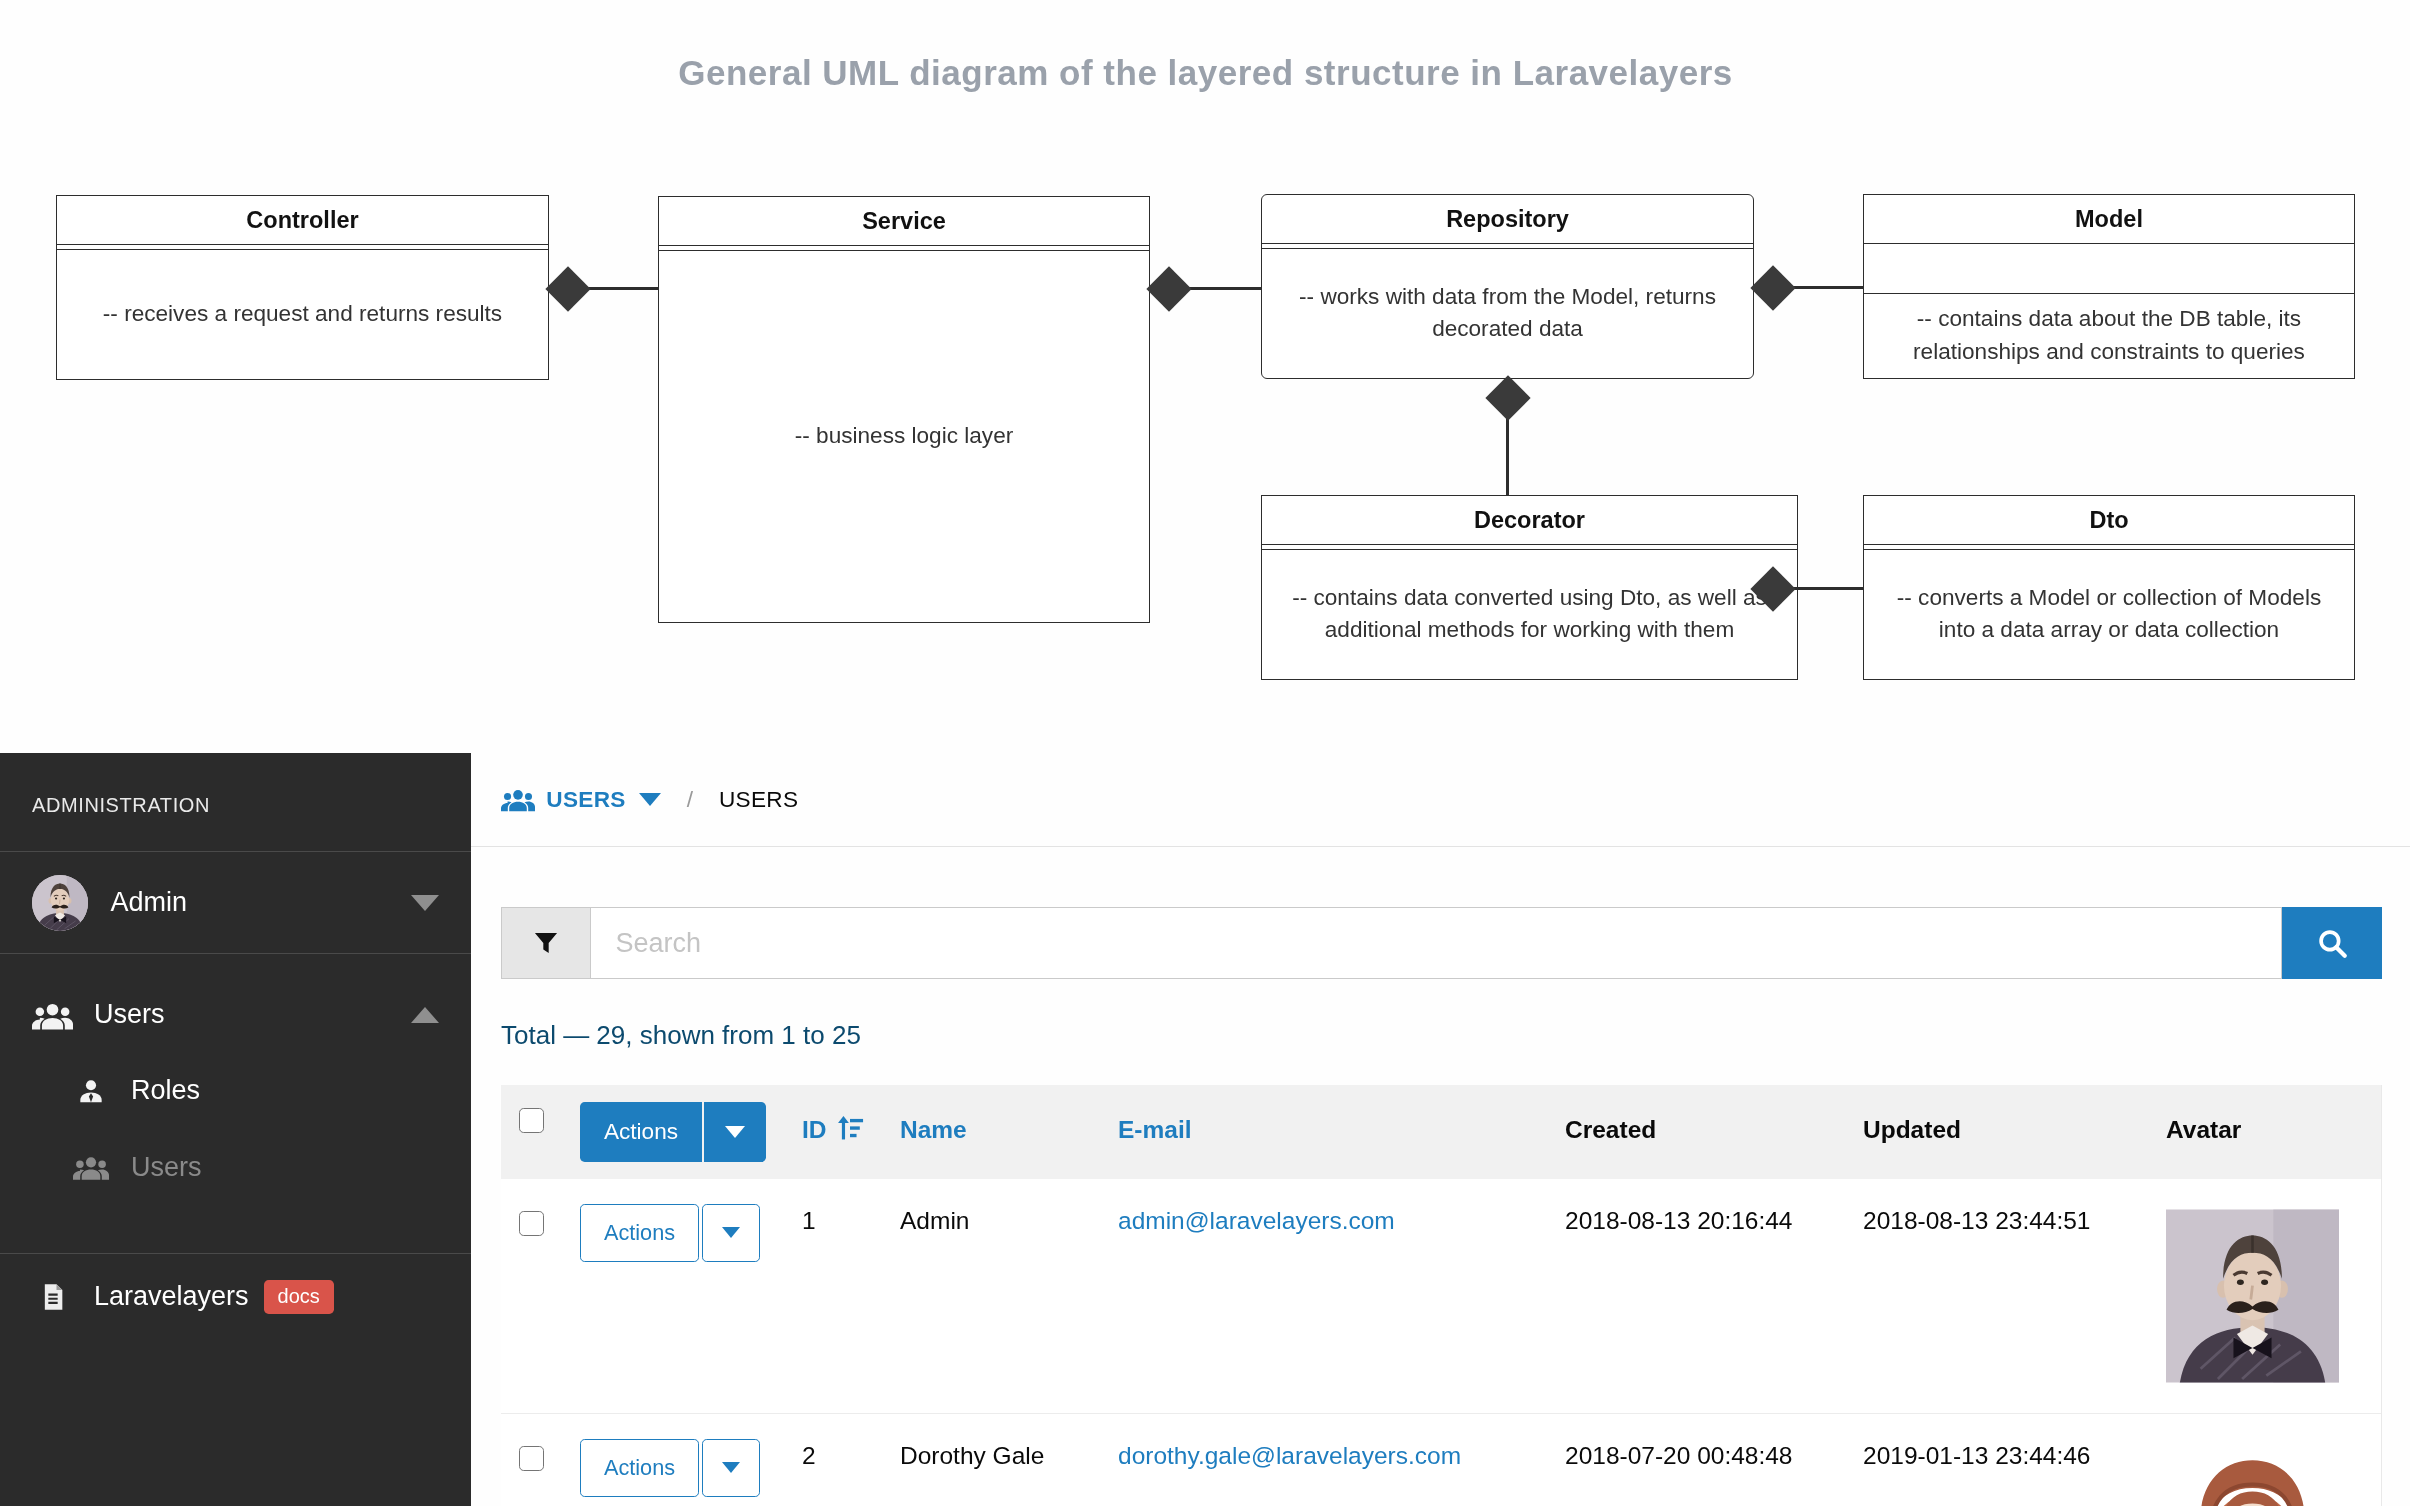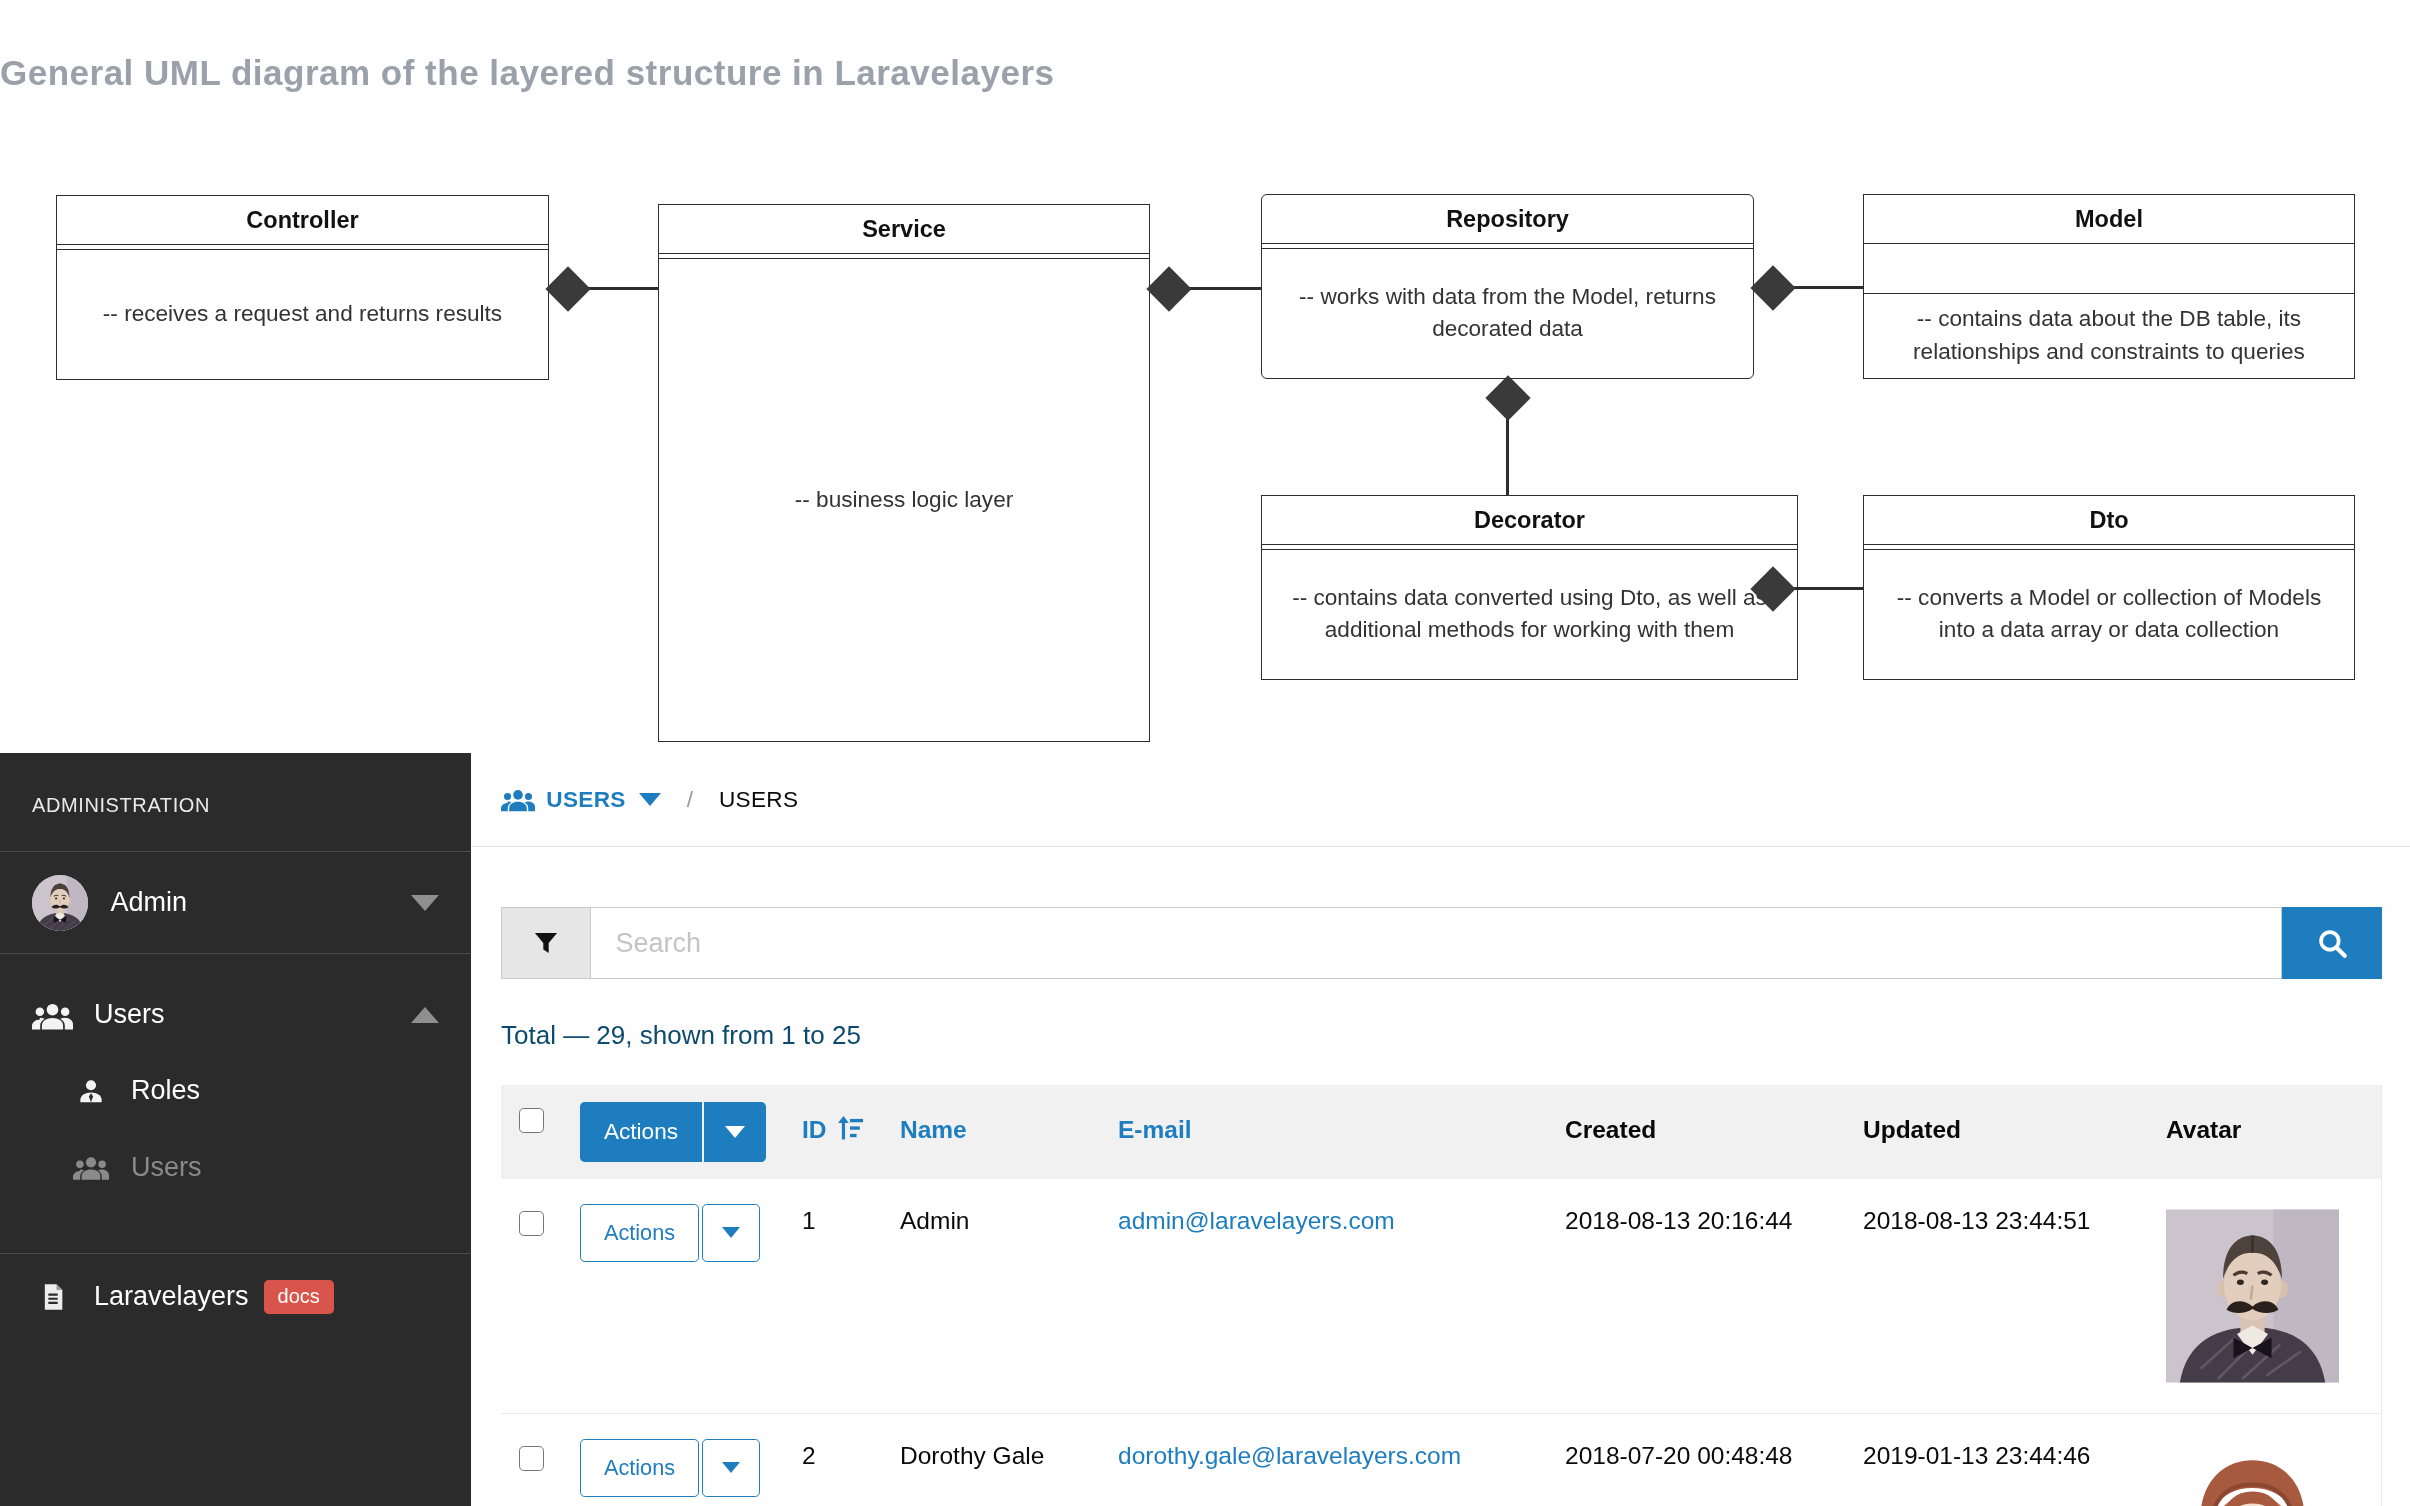"General UML diagram of the" .diagram-title { text-align: none -> center }
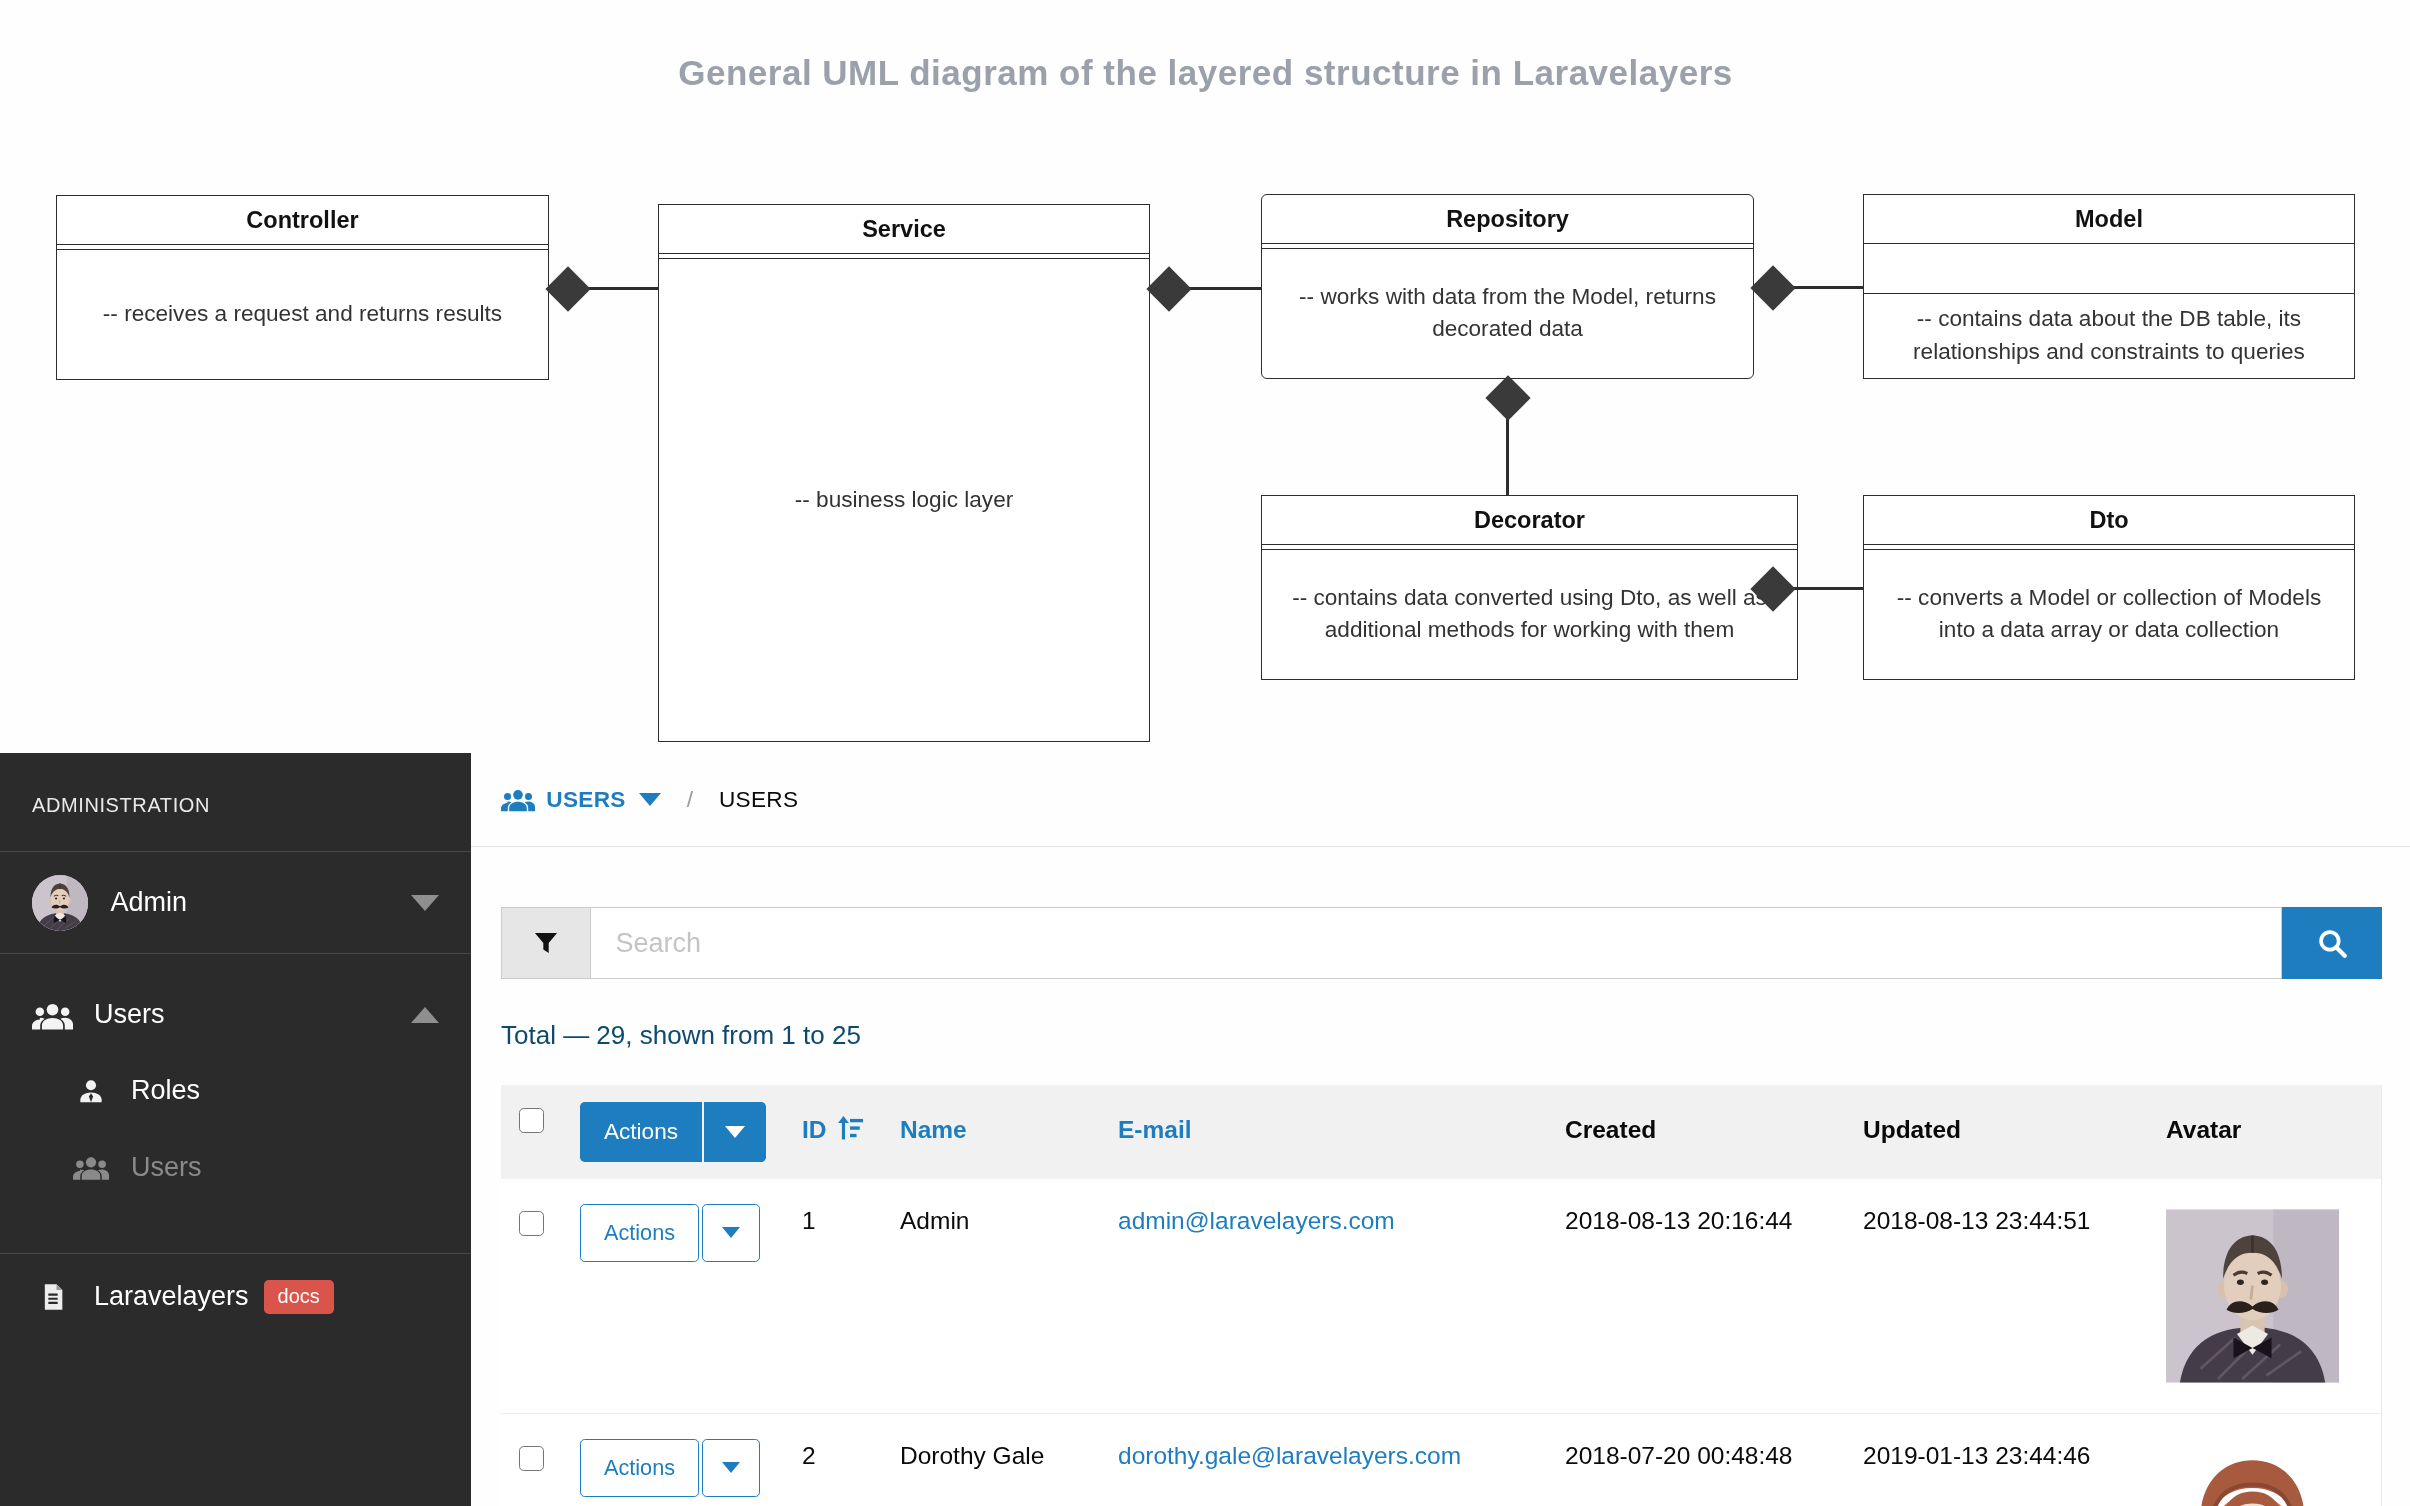"Service" .box-service { height: 538px -> 427px; top: 204px -> 196px }
